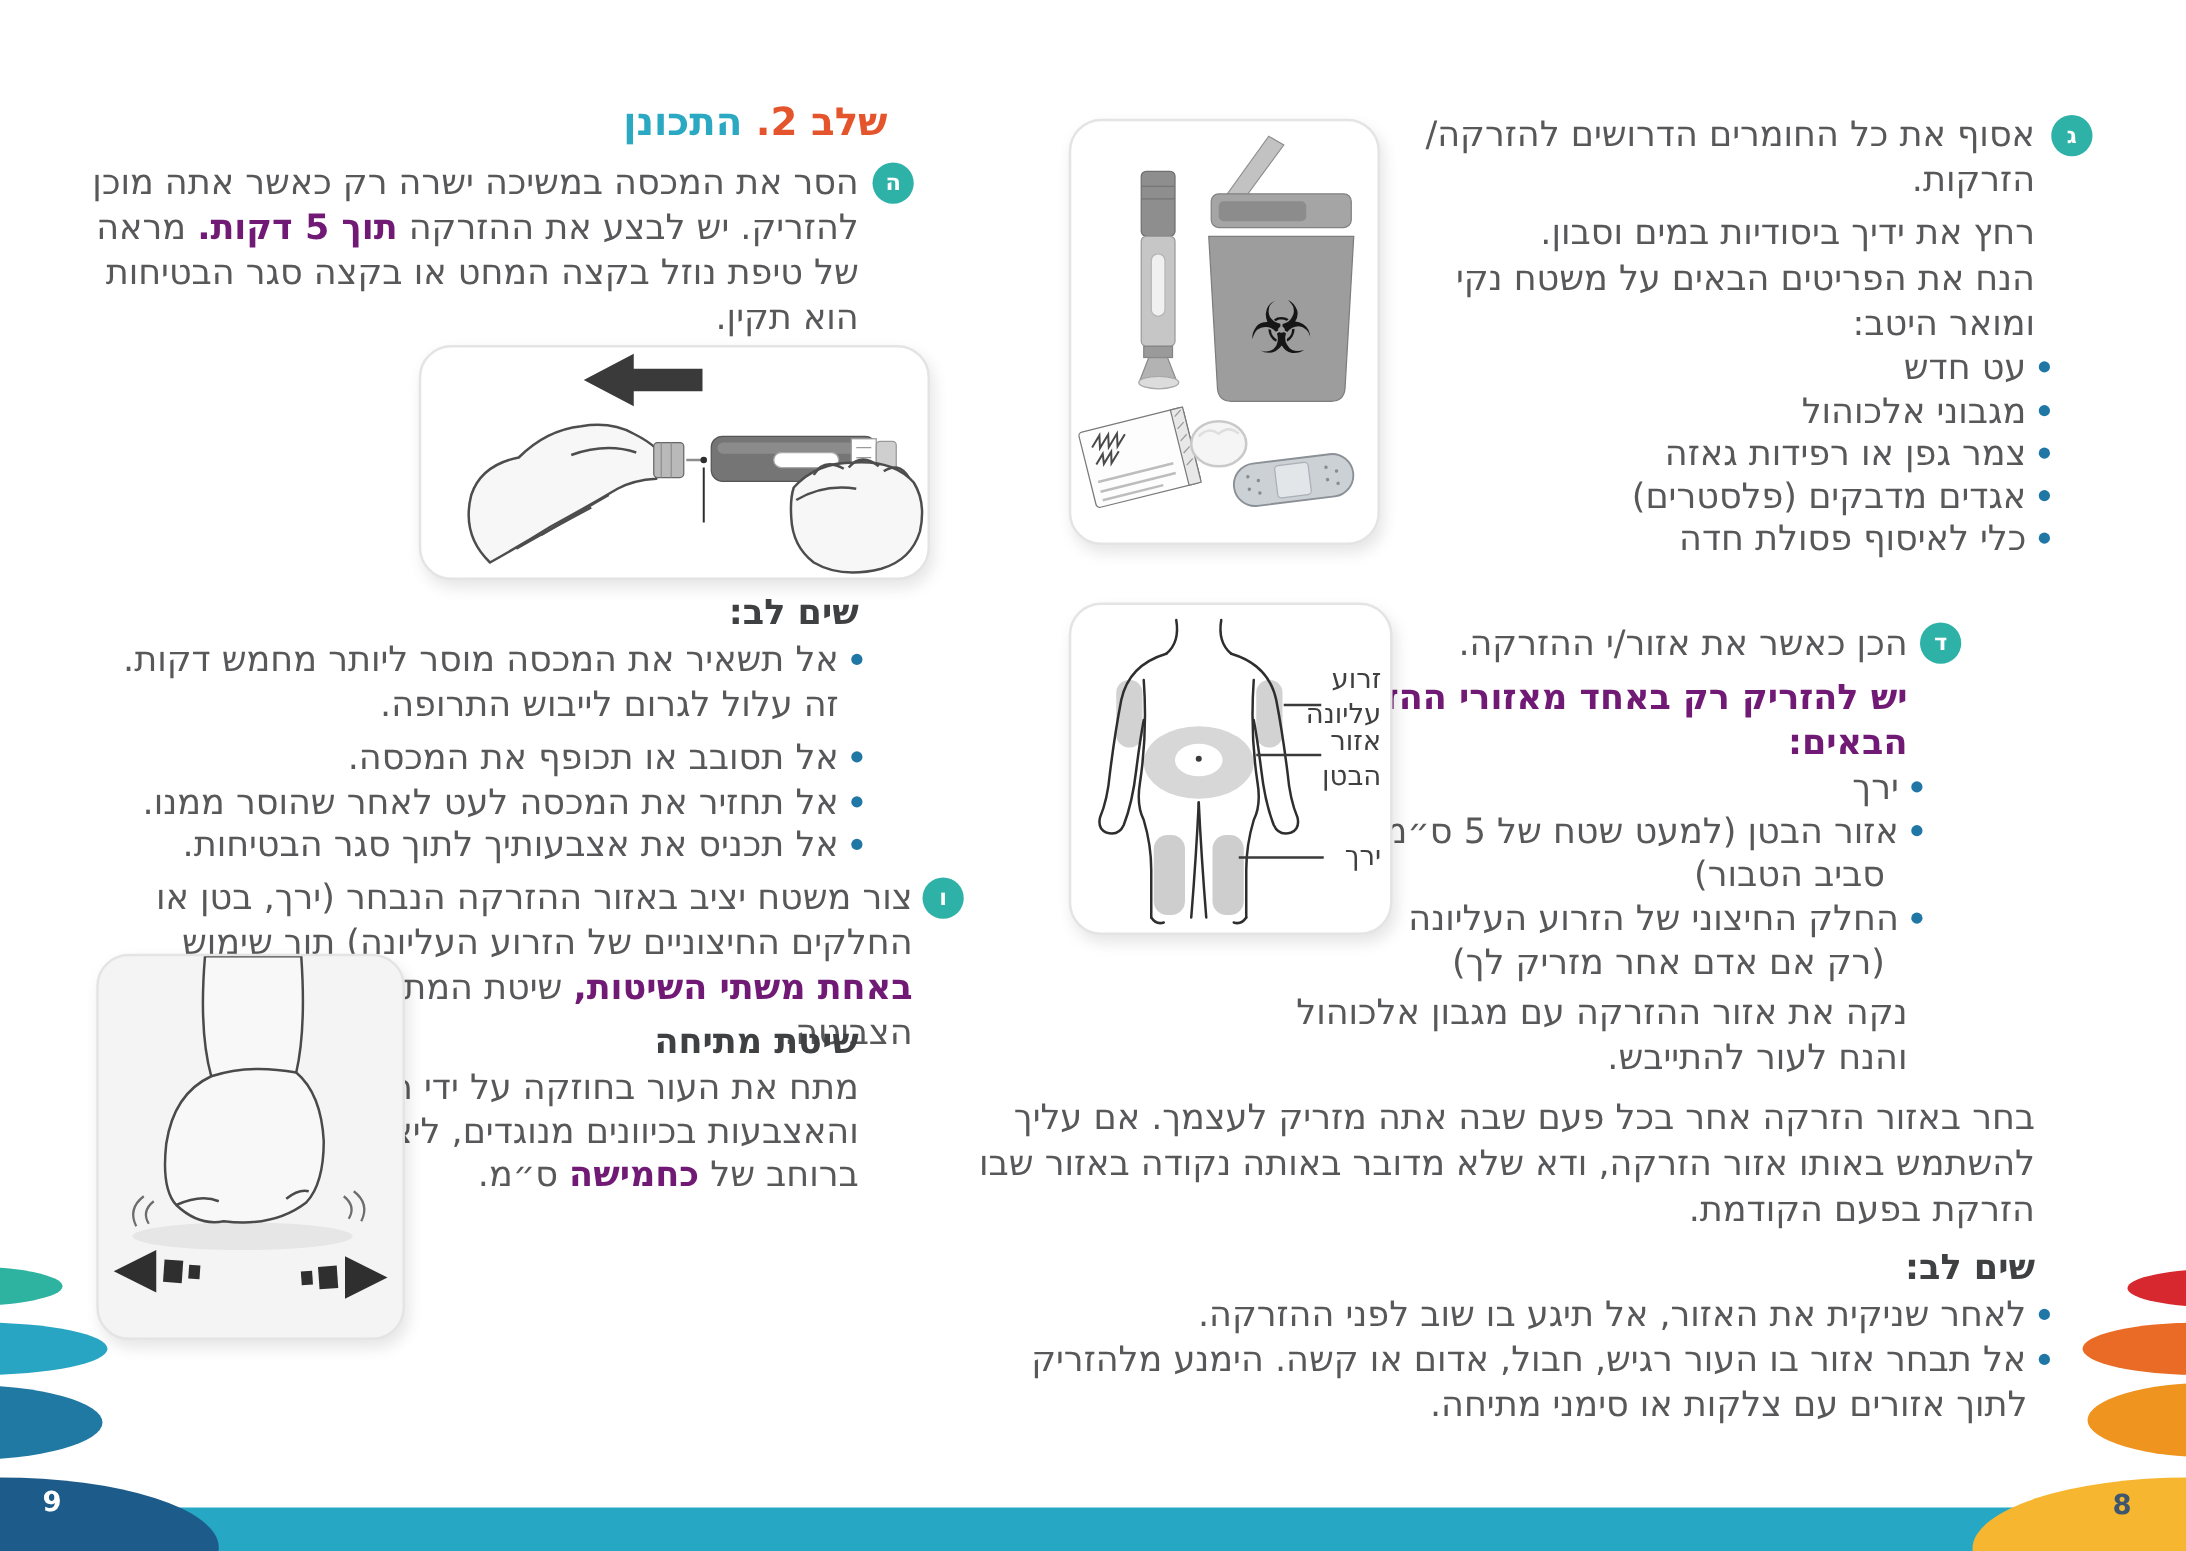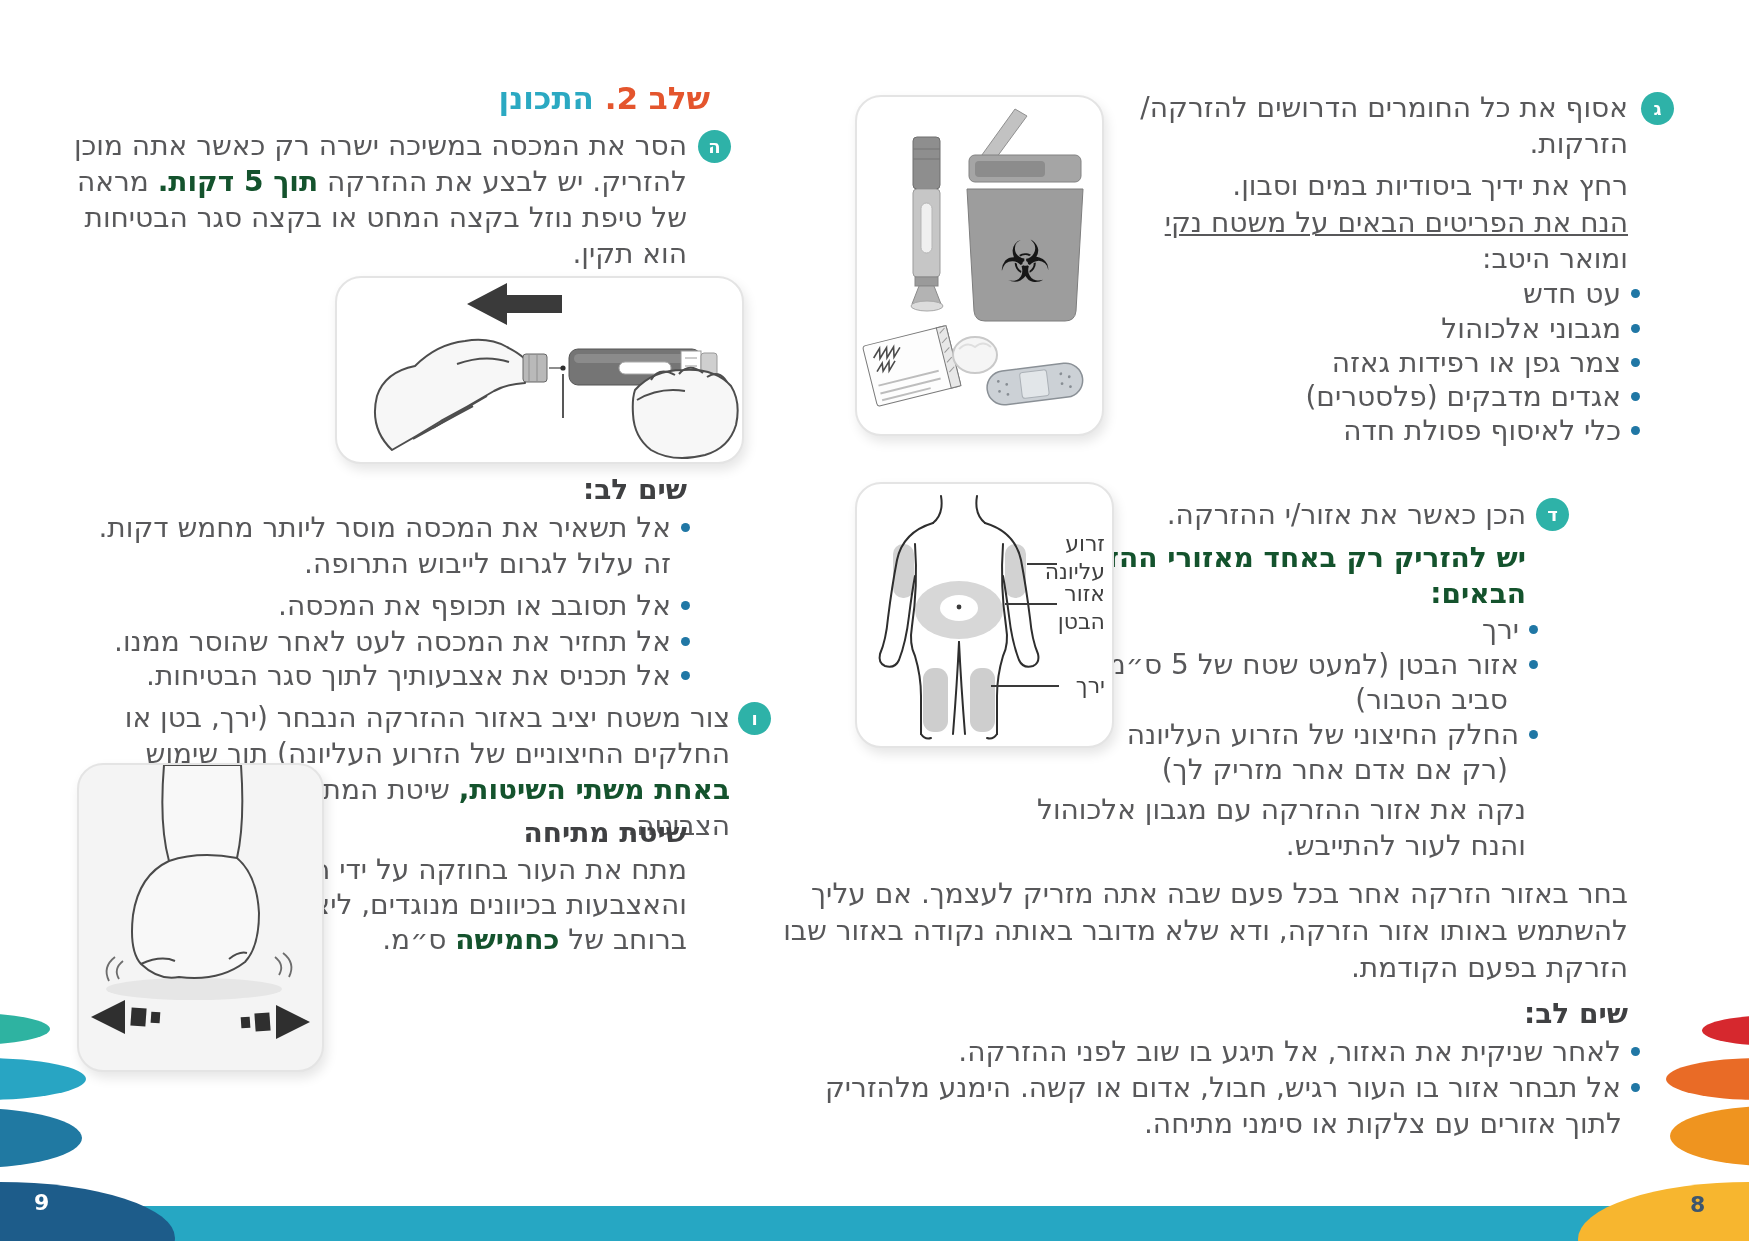"תוך 5 דקות." .b { color: #14532d -> #701a75 }
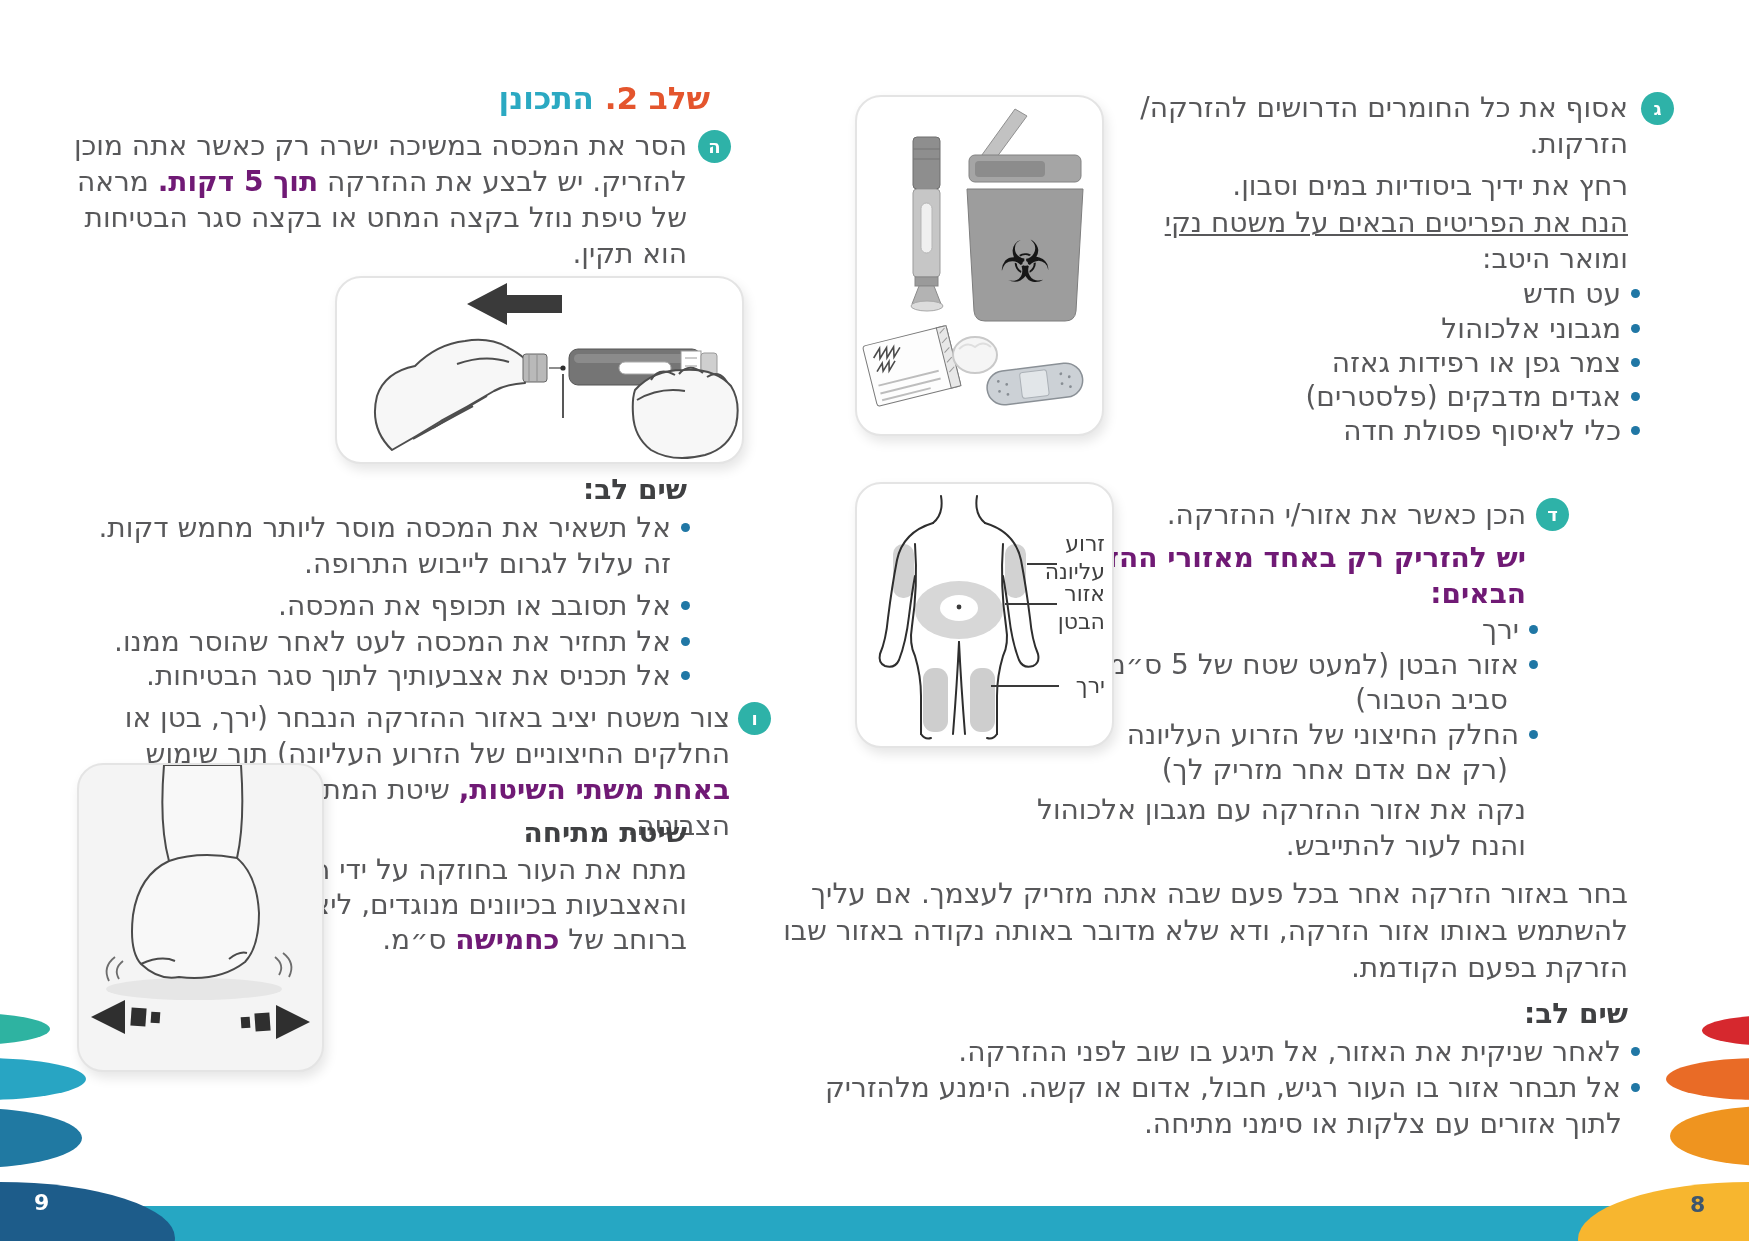"הנח את הפריטים הבאים על" div.abs { text-decoration: underline -> none }
